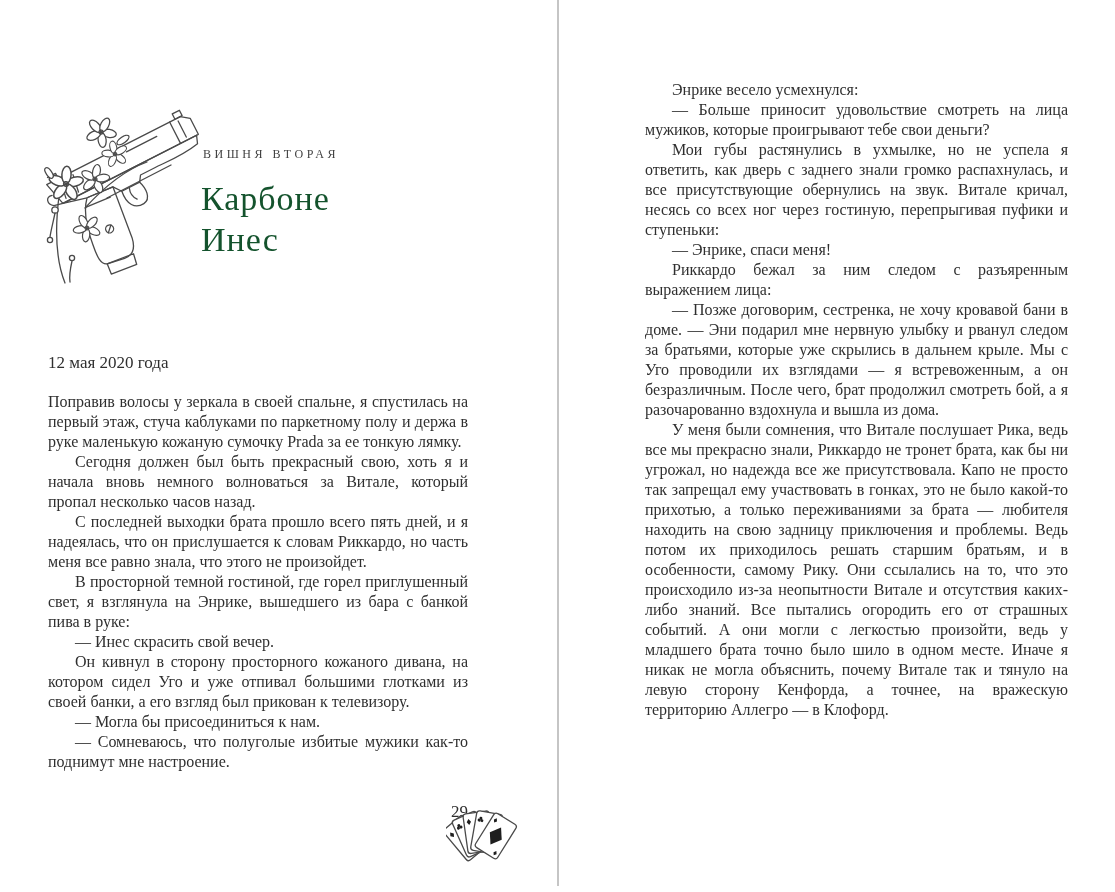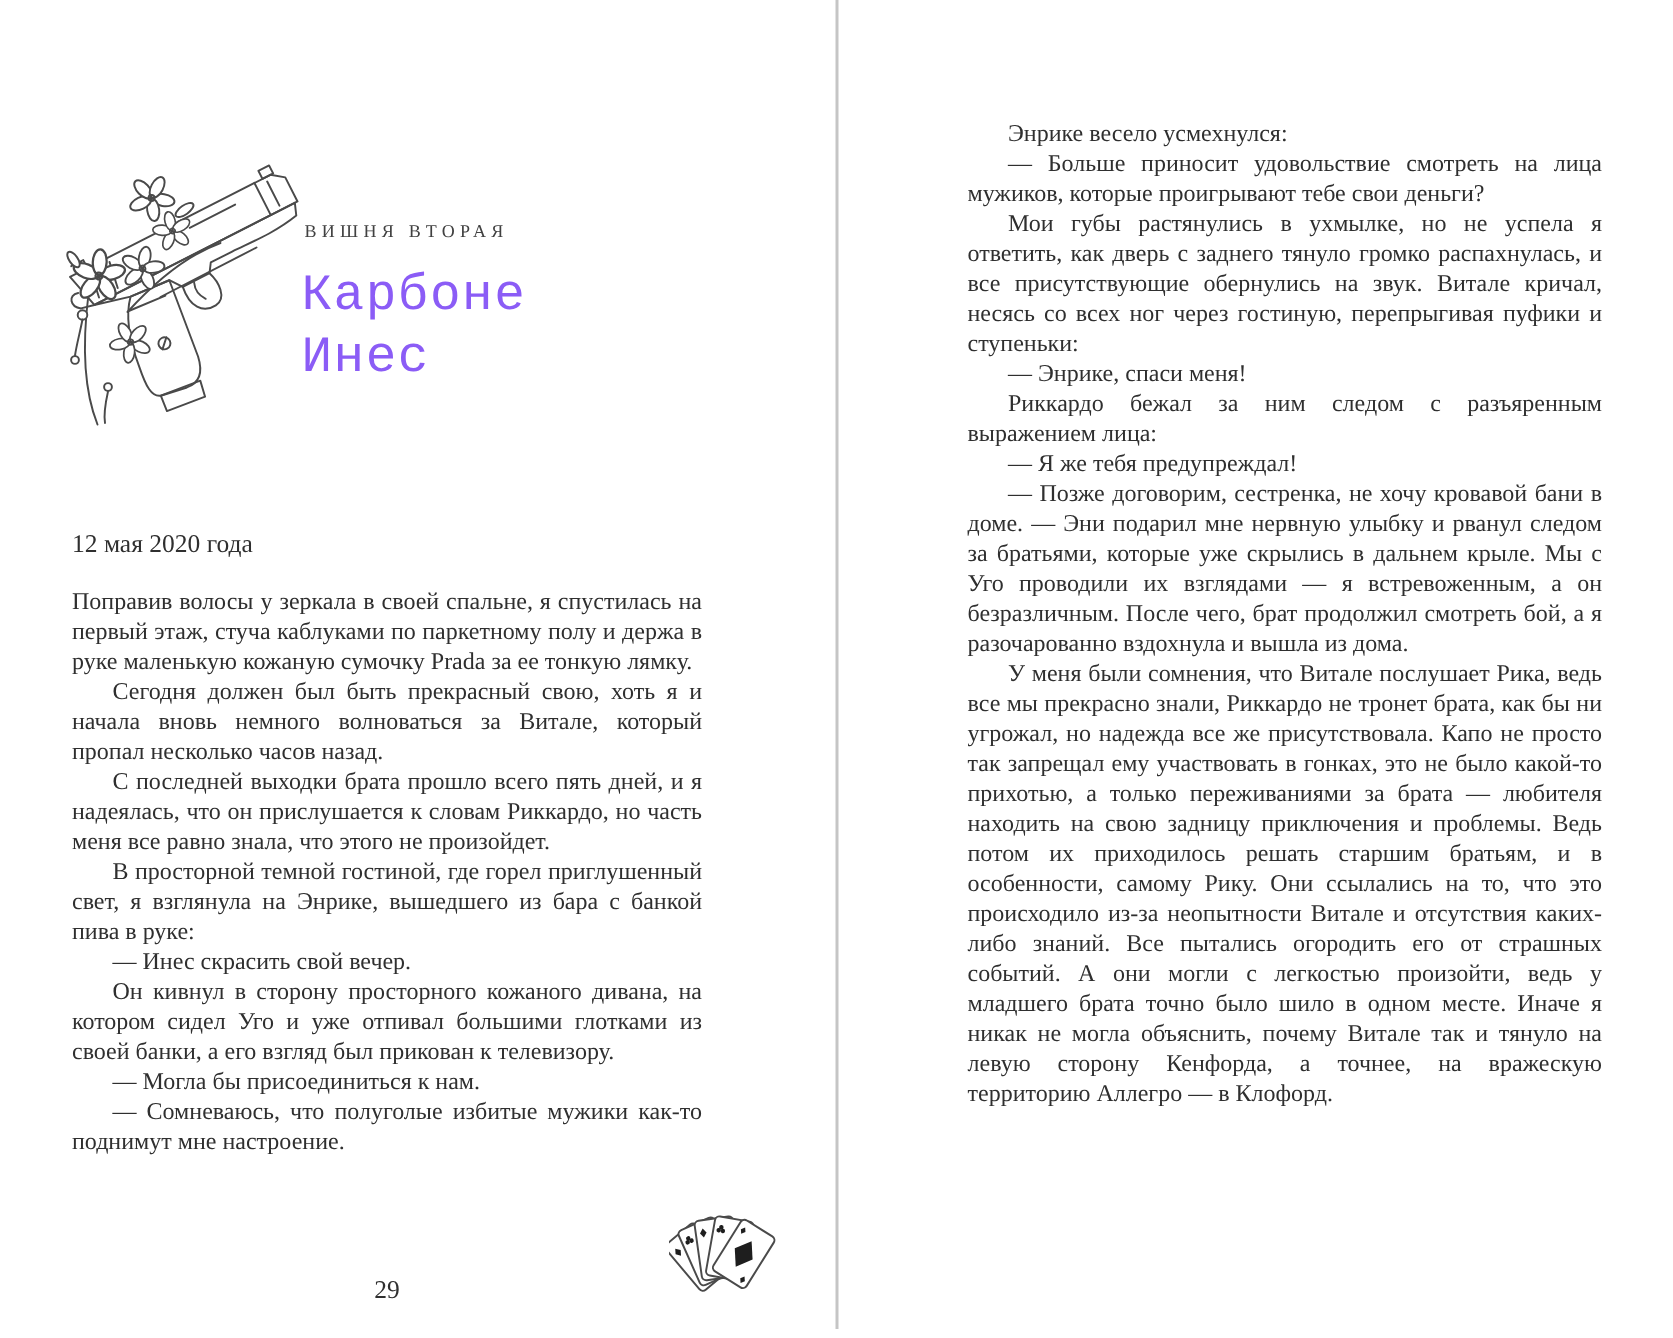"Мои губы растянулись в ухмылке," p.para { text: тянуло -> знали }
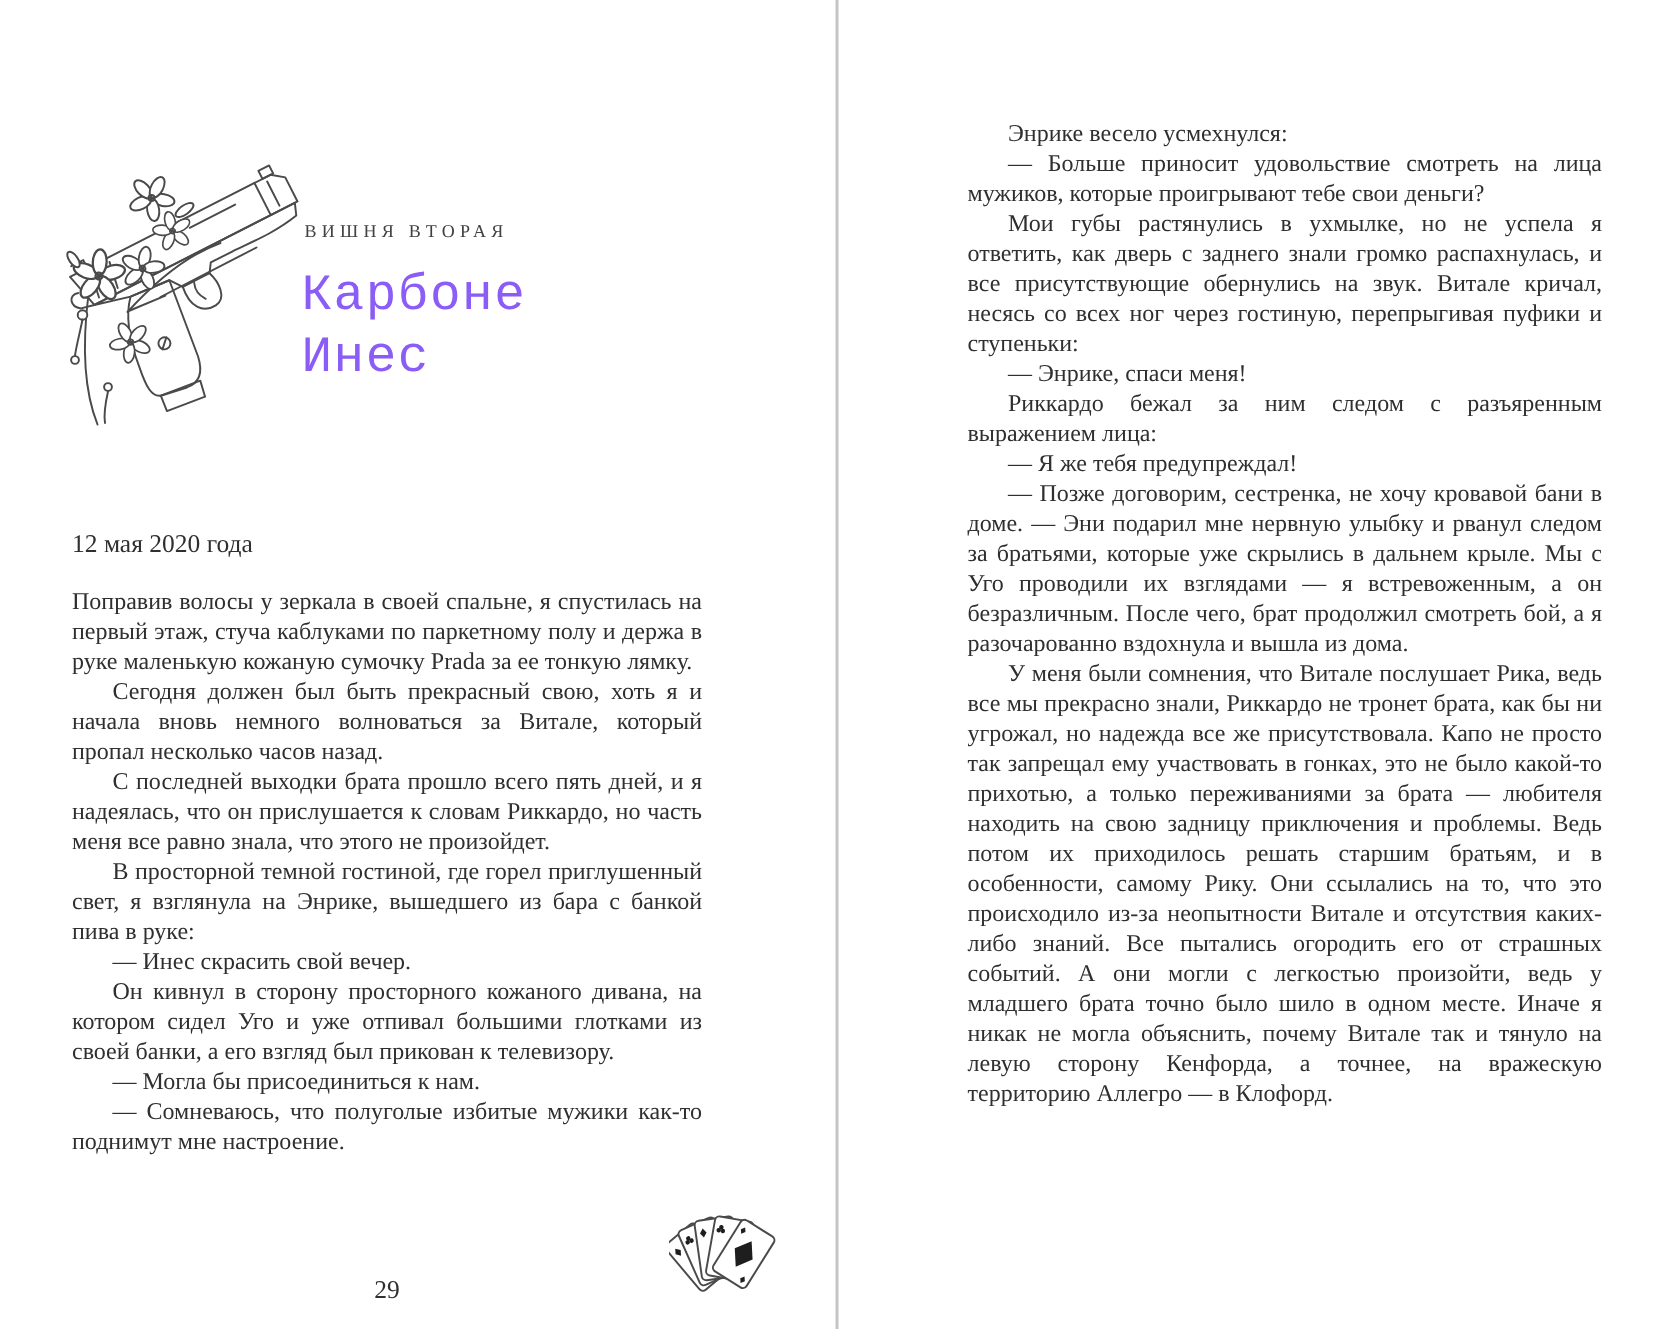"Карбоне" .title { color: #8b5cf6 -> #14532d; font-family: Liberation Mono, monospace -> none }
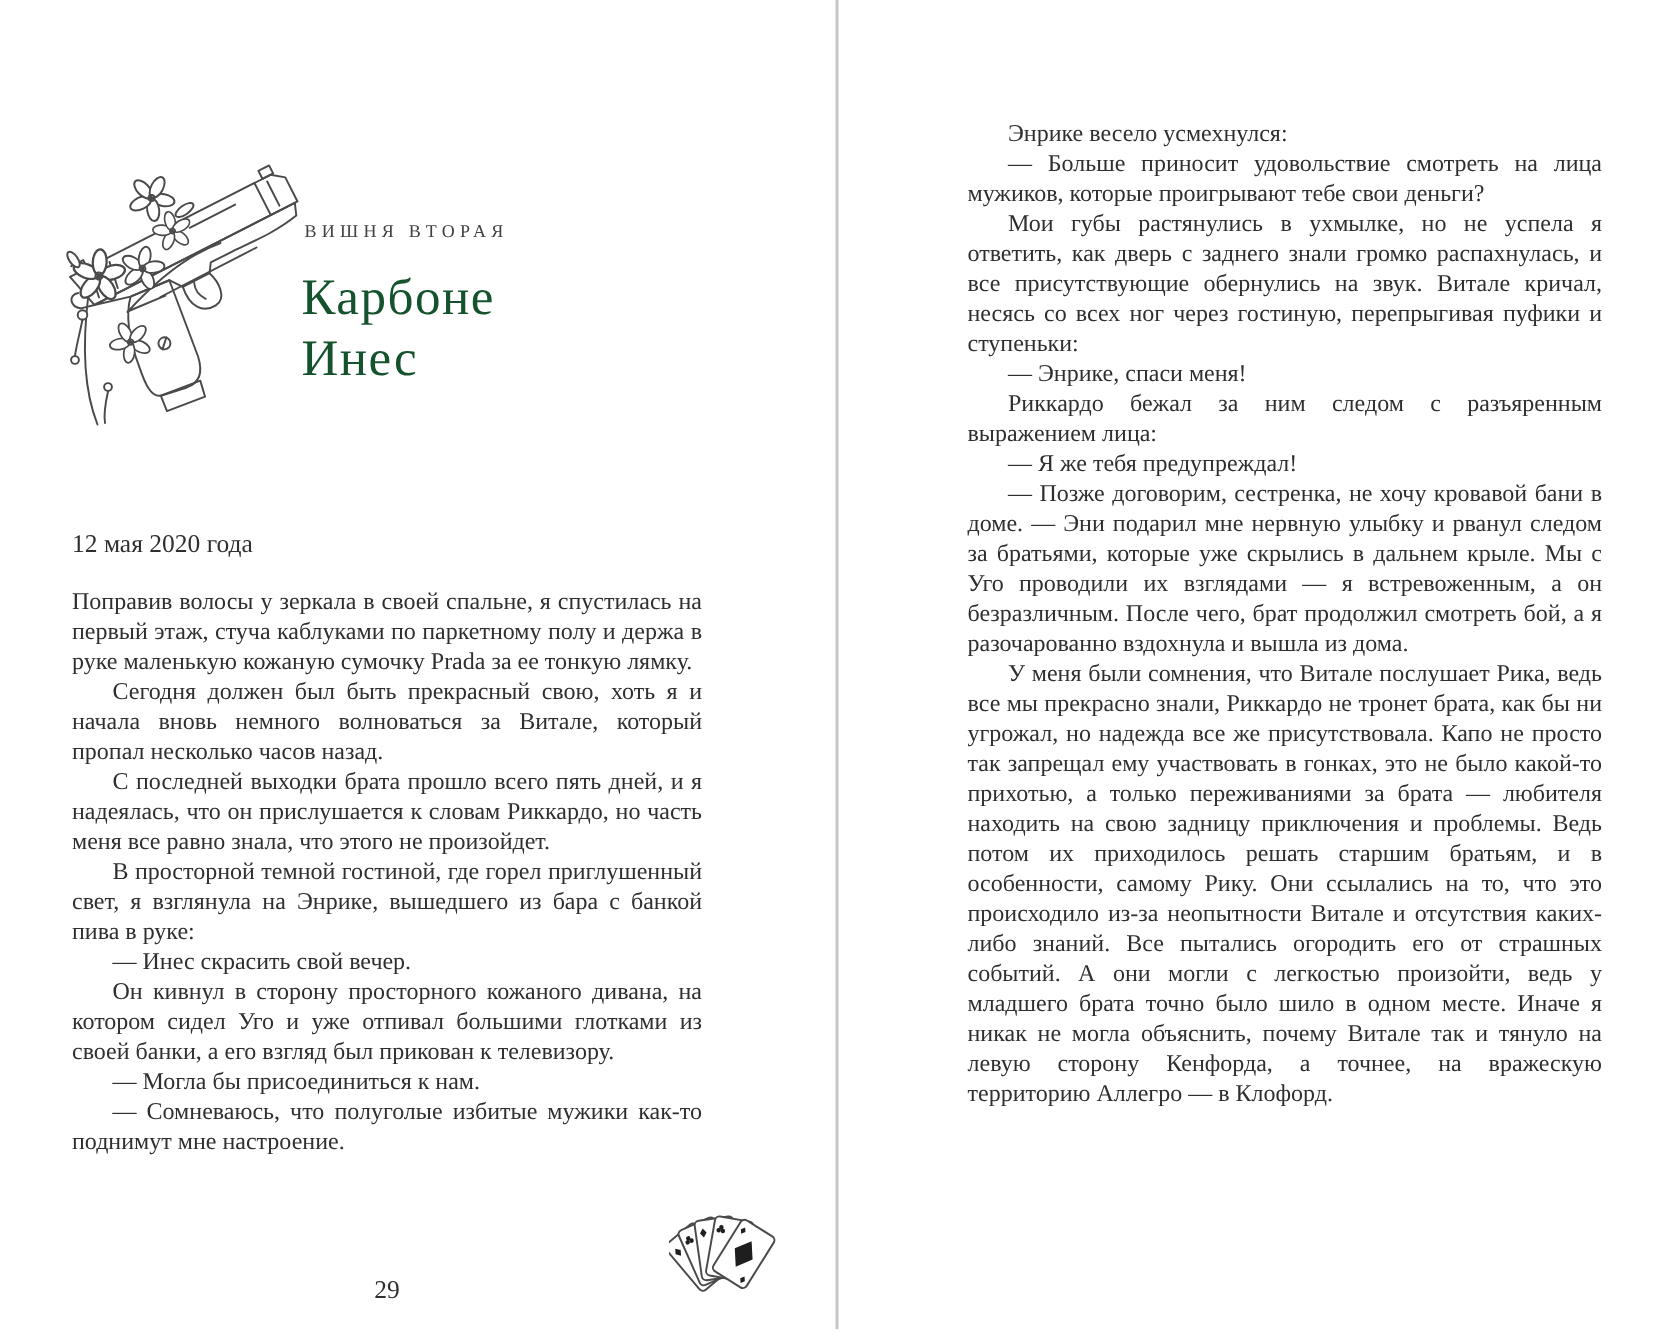"— Я же тебя предупреждал!" p.para { html: <p>— Я же тебя предупреждал!</p> -> none }
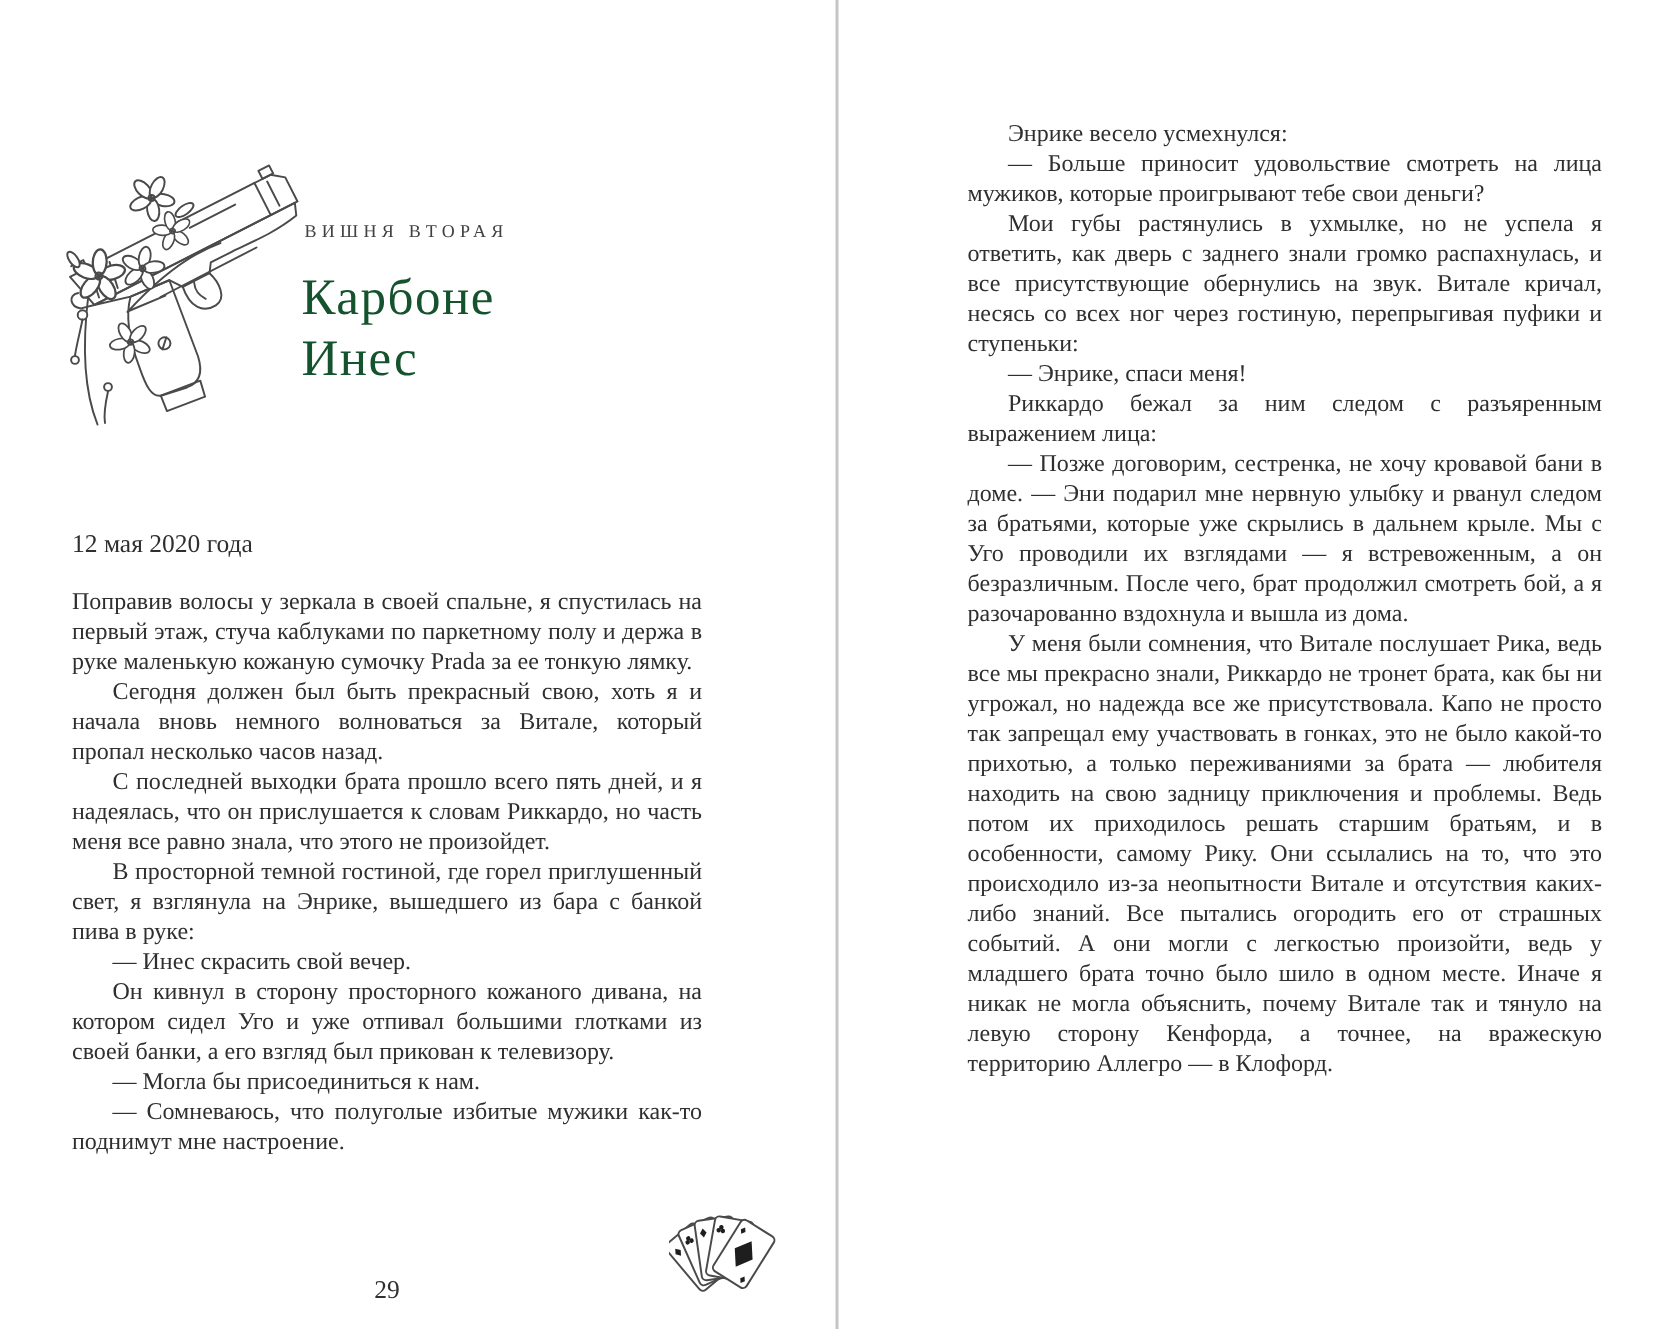"29" .pagenum { text-align: center -> right; top: 850px -> 802px }
